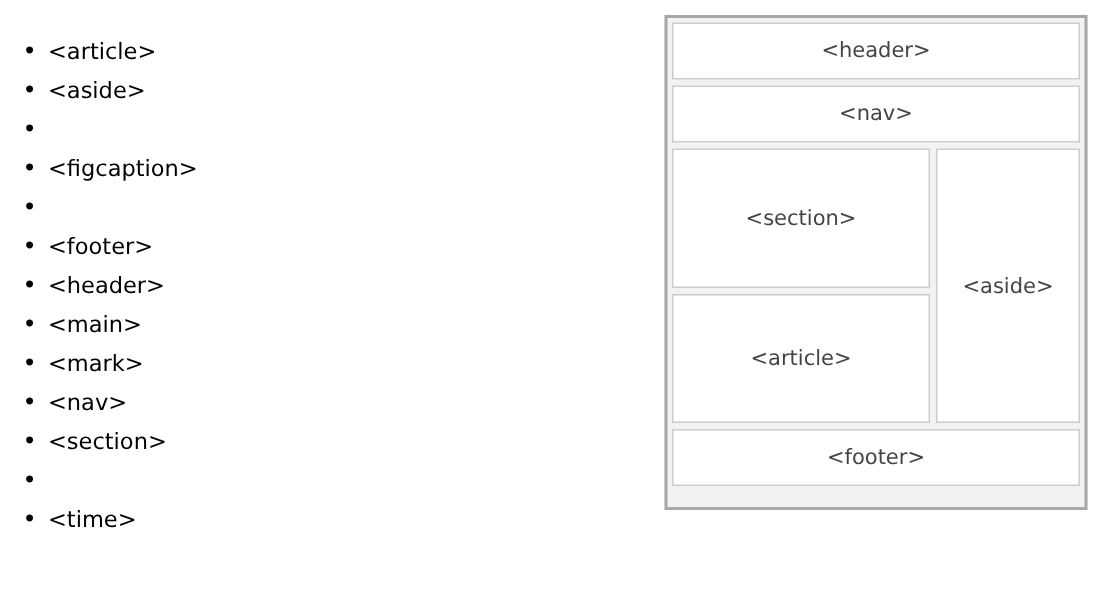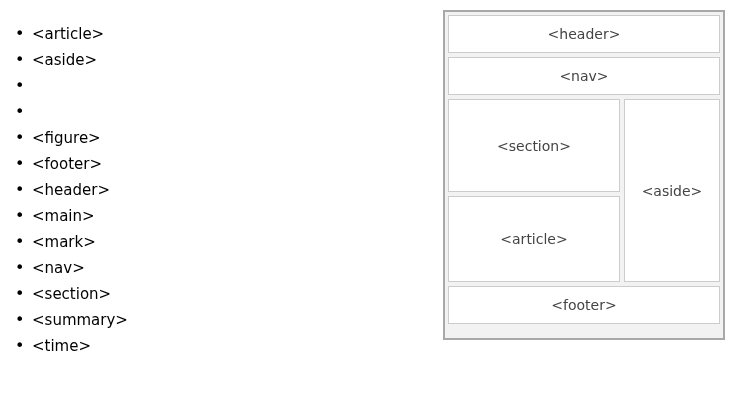"<figcaption>" span { html: none -> <span>&lt;figcaption&gt;</span> }
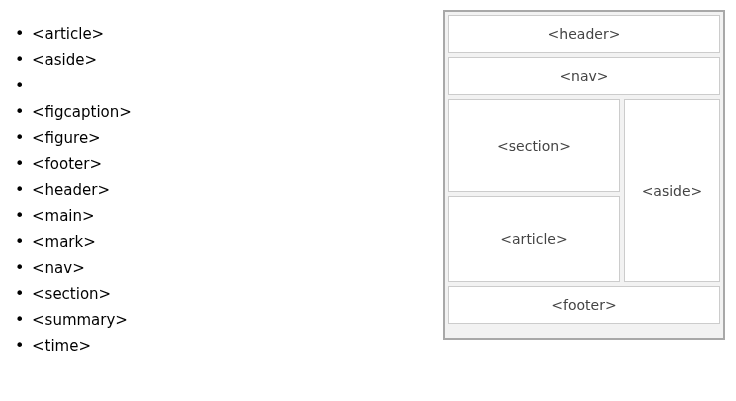"<figure>" span { html: <span>&lt;figure&gt;</span> -> none }
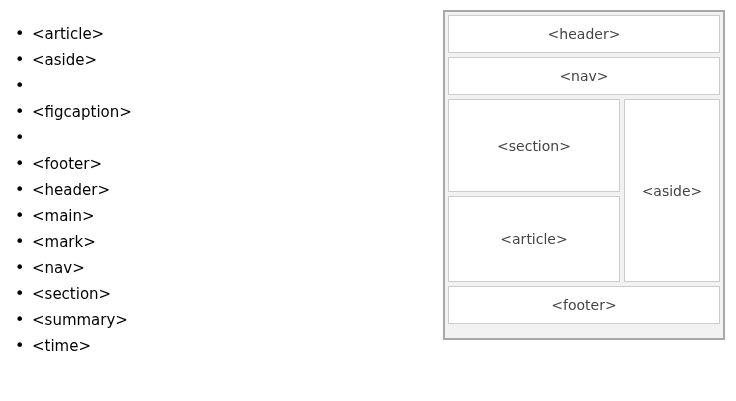"<summary>" span { html: <span>&lt;summary&gt;</span> -> none }
